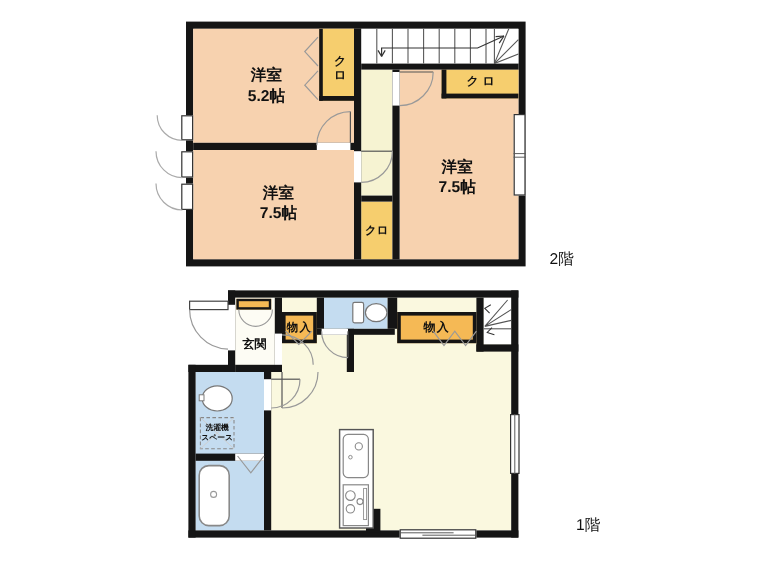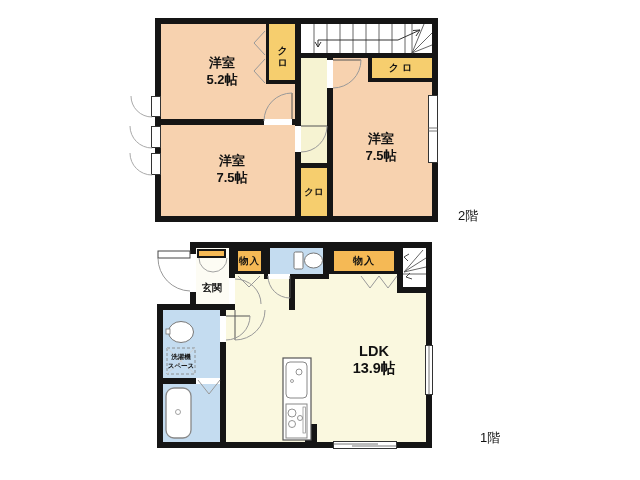"物入" .storage { margin-top: none -> 12px }
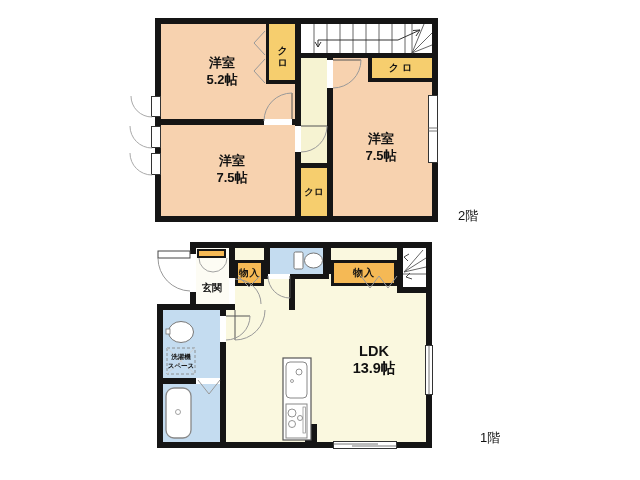"LDK" div.lbl { html: <div> <div>LDK</div> <div>13.9帖</div> </div> -> none }
